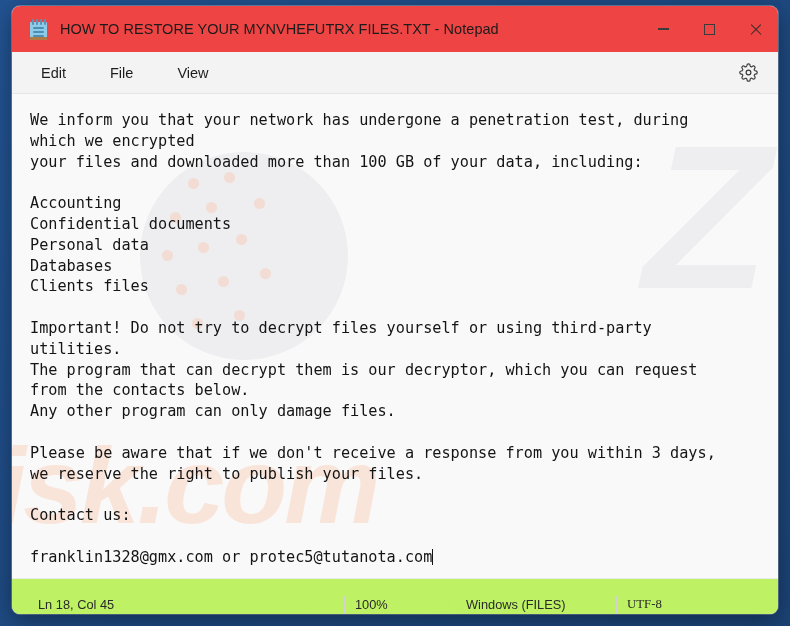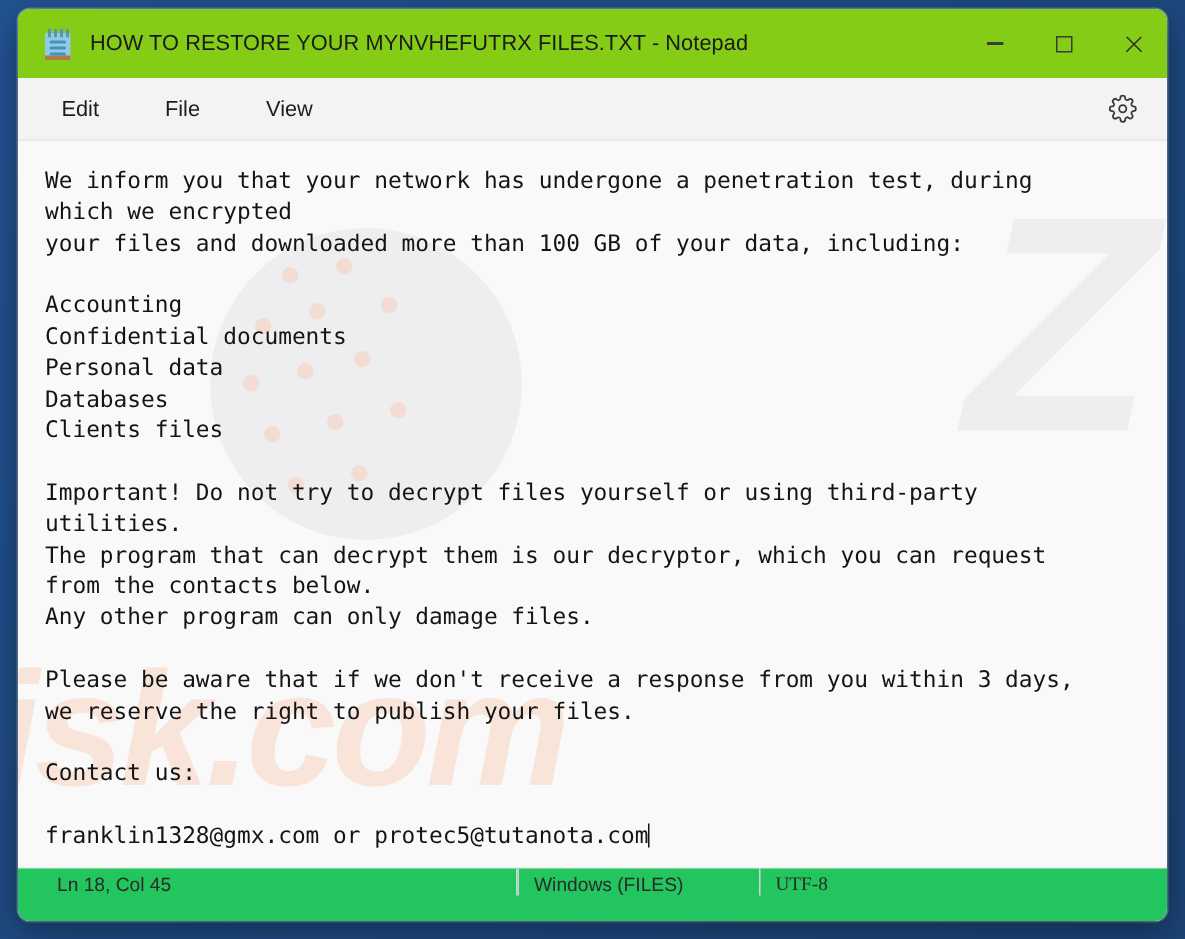"HOW TO RESTORE YOUR MYNVHEFUTRX" #title-bar { background: #84cc16 -> #ef4444 }
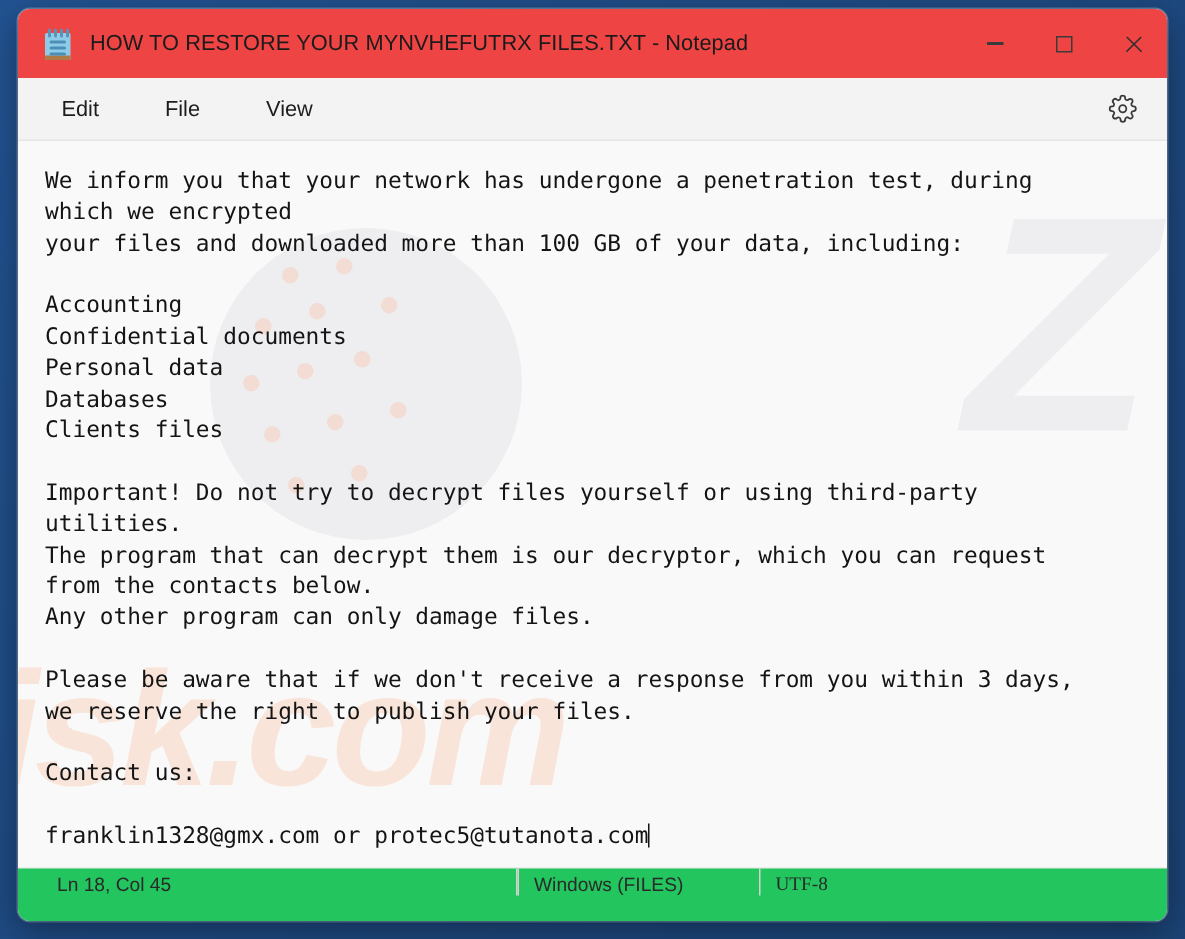"Ln 18, Col 45" #status-bar { align-items: flex-start -> flex-end; background: #22c55e -> #bef264 }
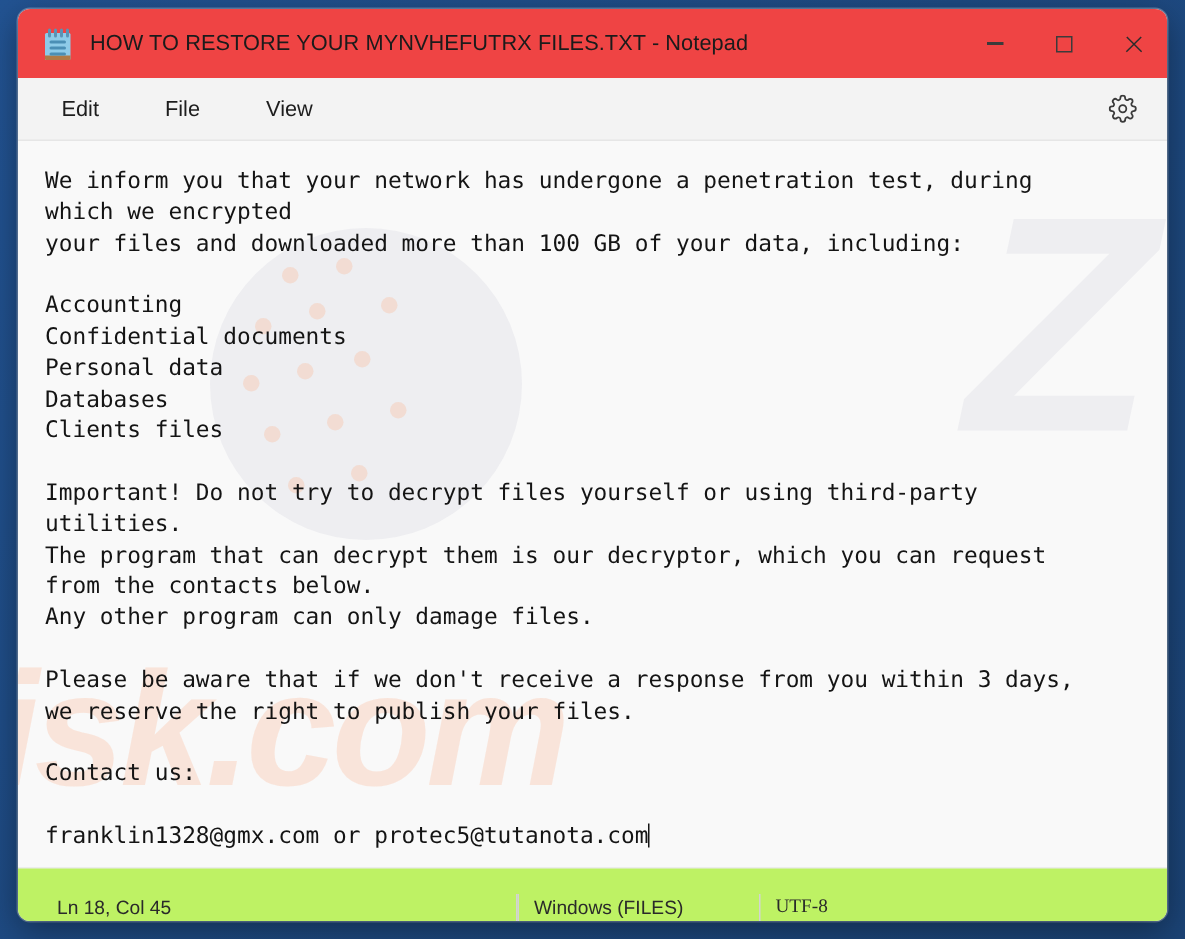"100%" div.status-cell { html: none -> <div>100%</div> }
